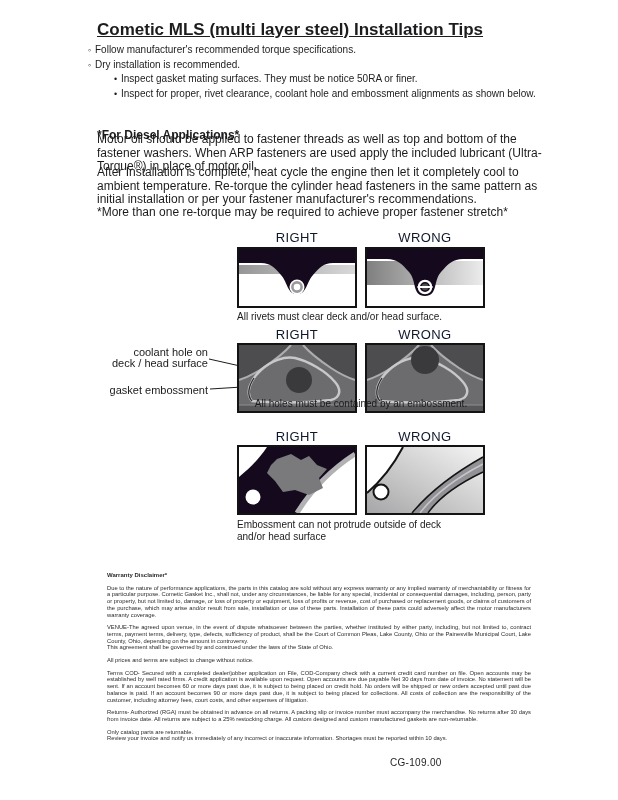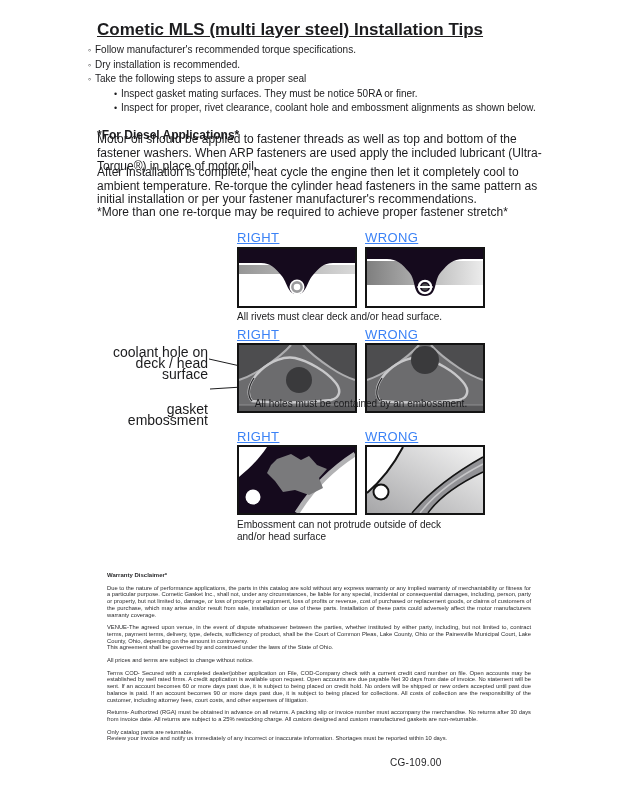"◦ Take the following steps" div.b { html: <div><span>◦</span><span>Take the following steps to assure a proper seal</span></div> -> none }
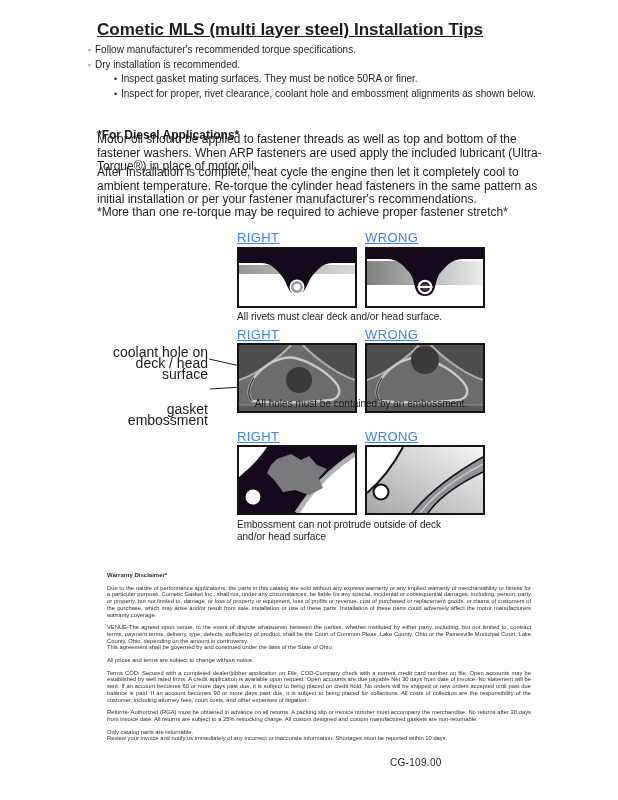"RIGHT" .dlabel { color: #3b82f6 -> #0f172a; text-align: left -> center; text-decoration: underline -> none }
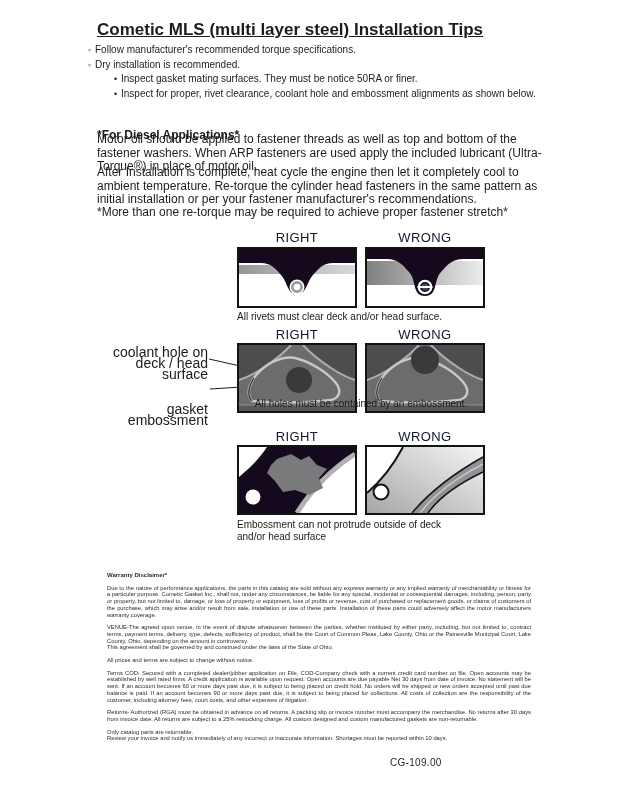"coolant hole on" .ann { font-size: 14px -> 11px }
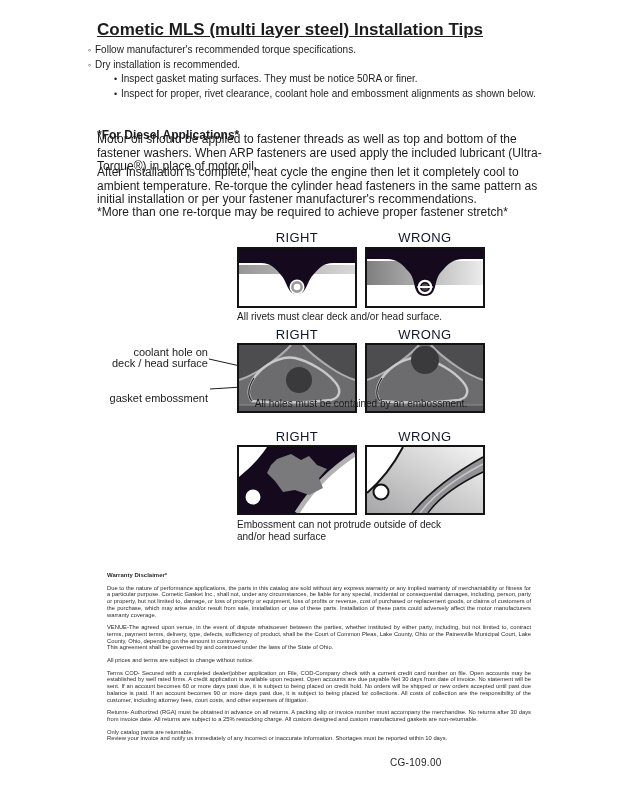"gasket embossment" .ann .ann2 { margin-top: 24px -> 16px }
